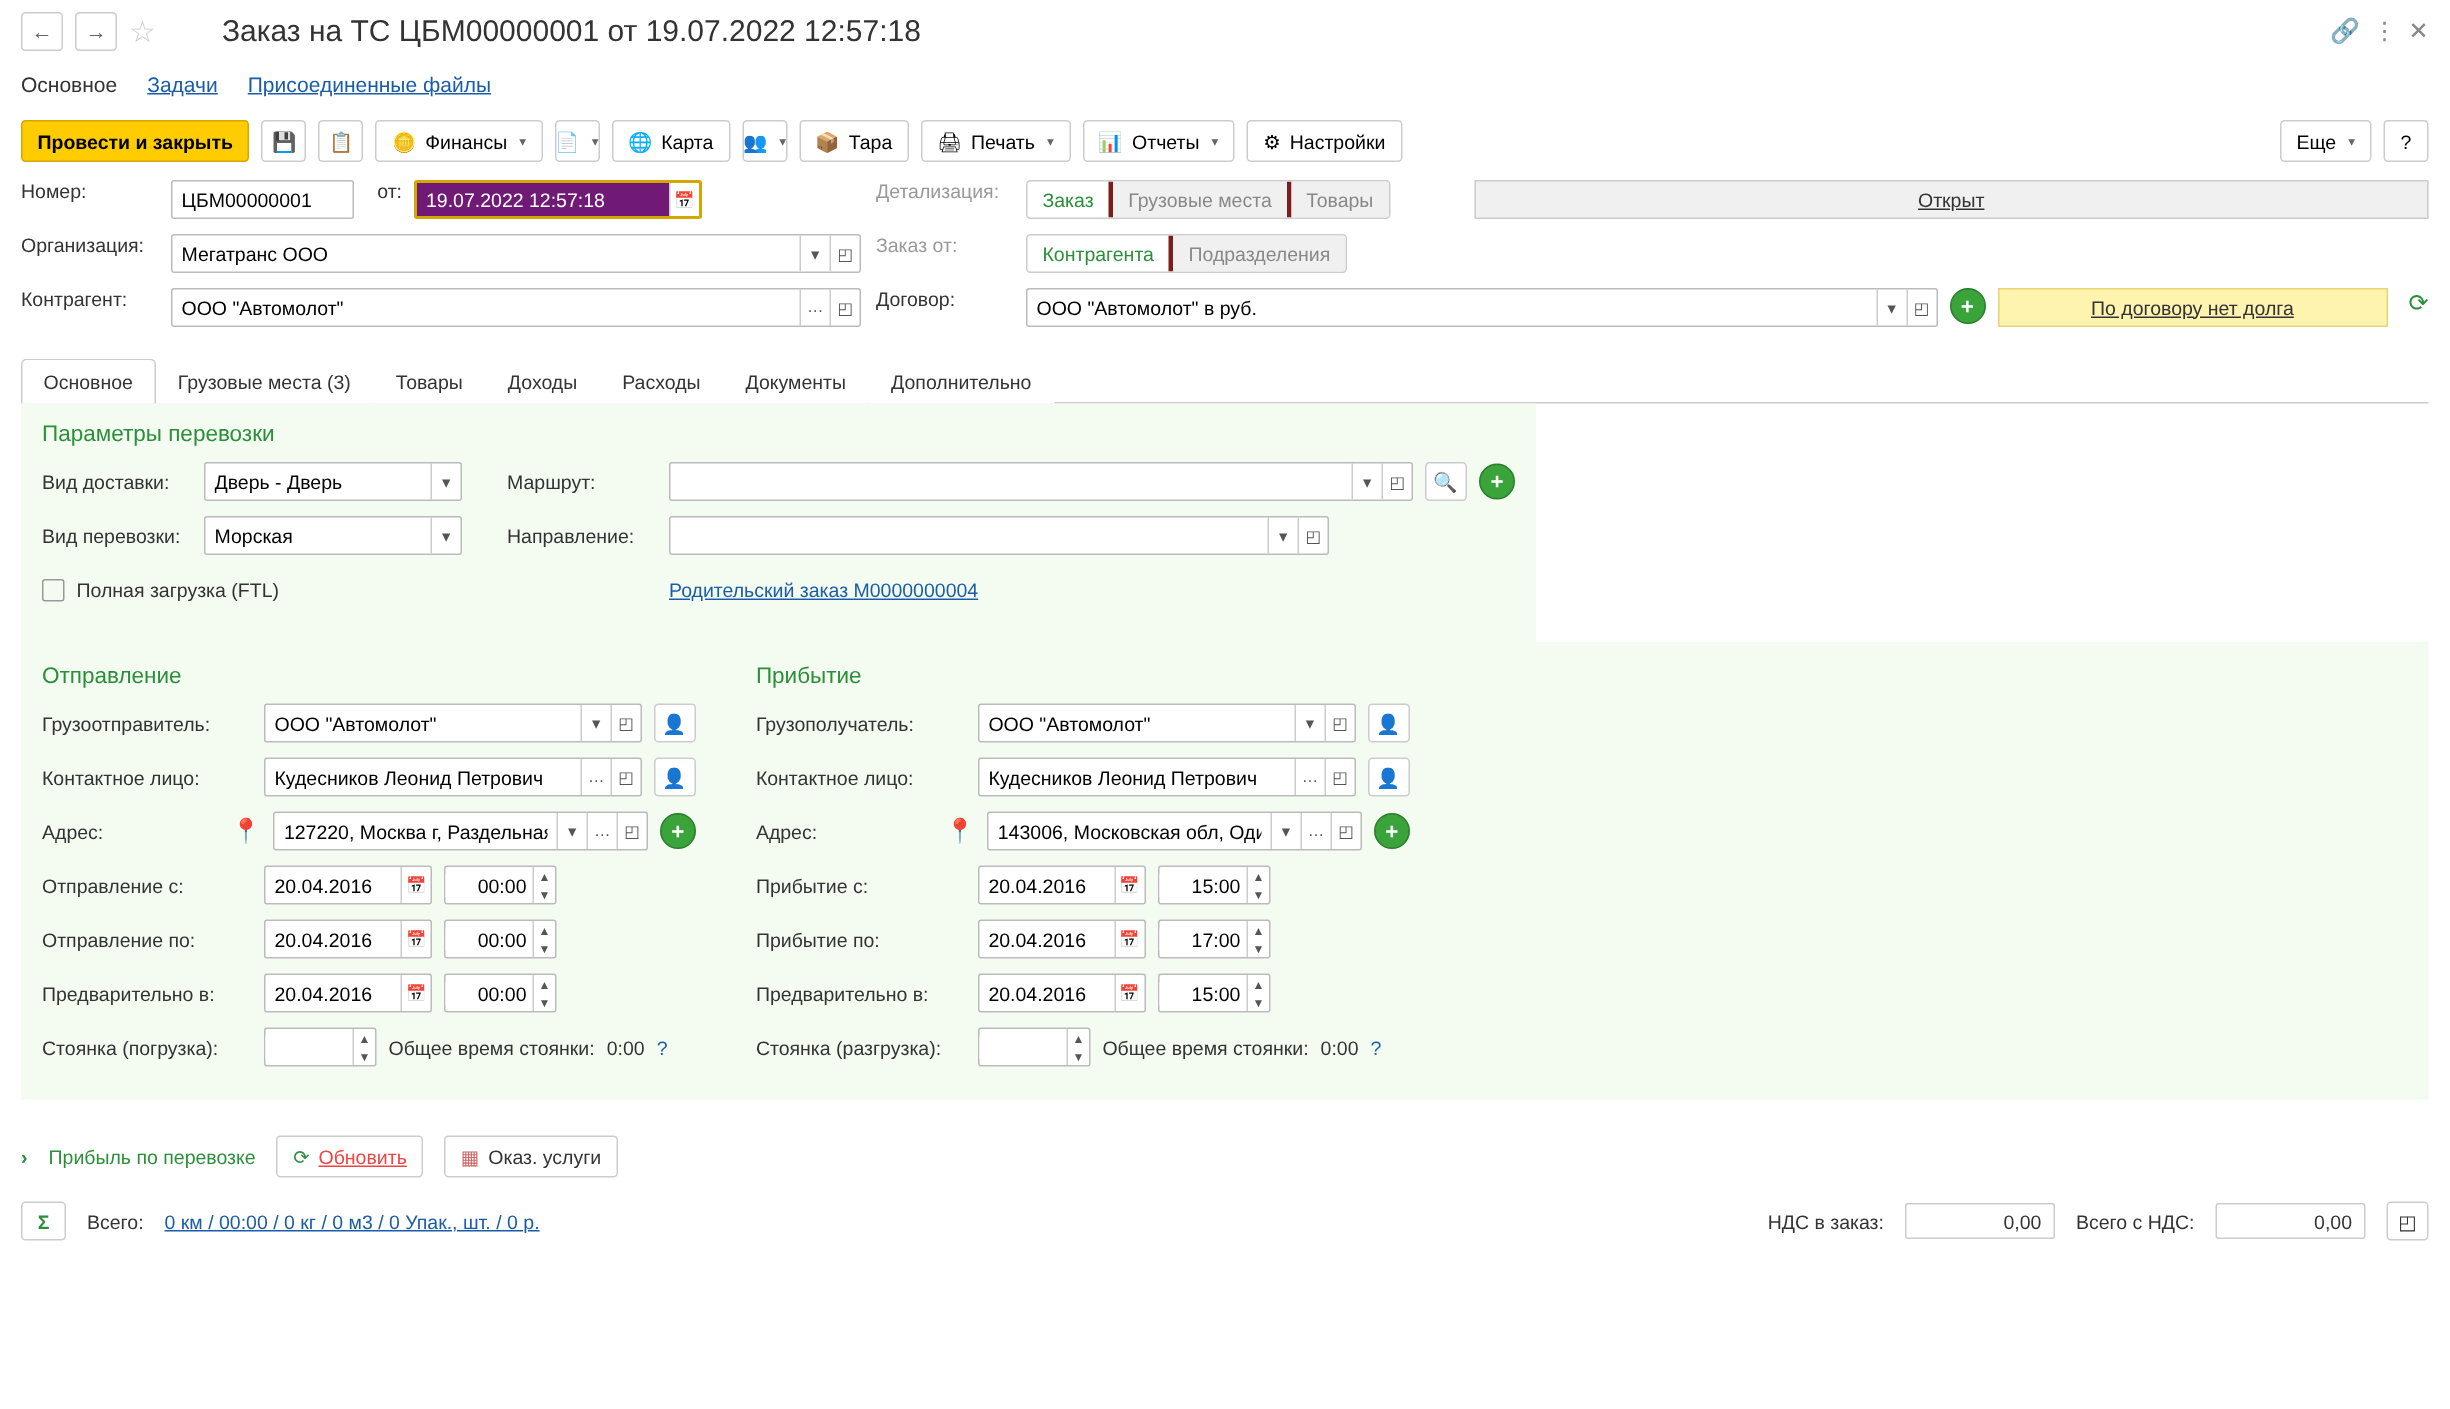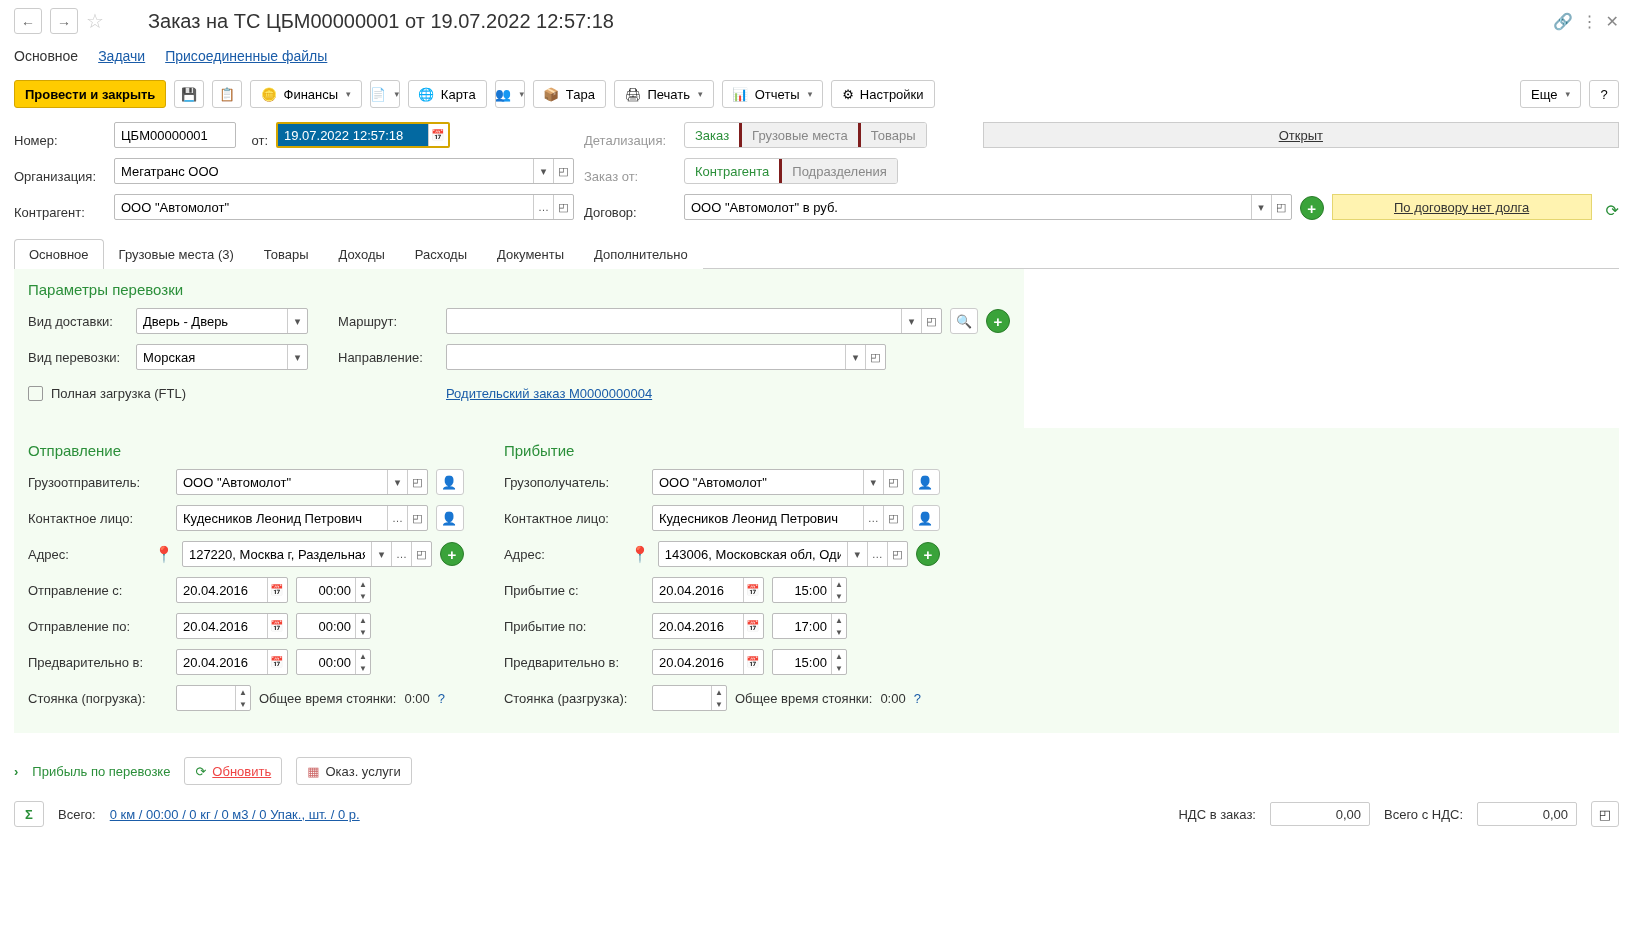"Номер:" .field-row { align-items: flex-end -> flex-start }
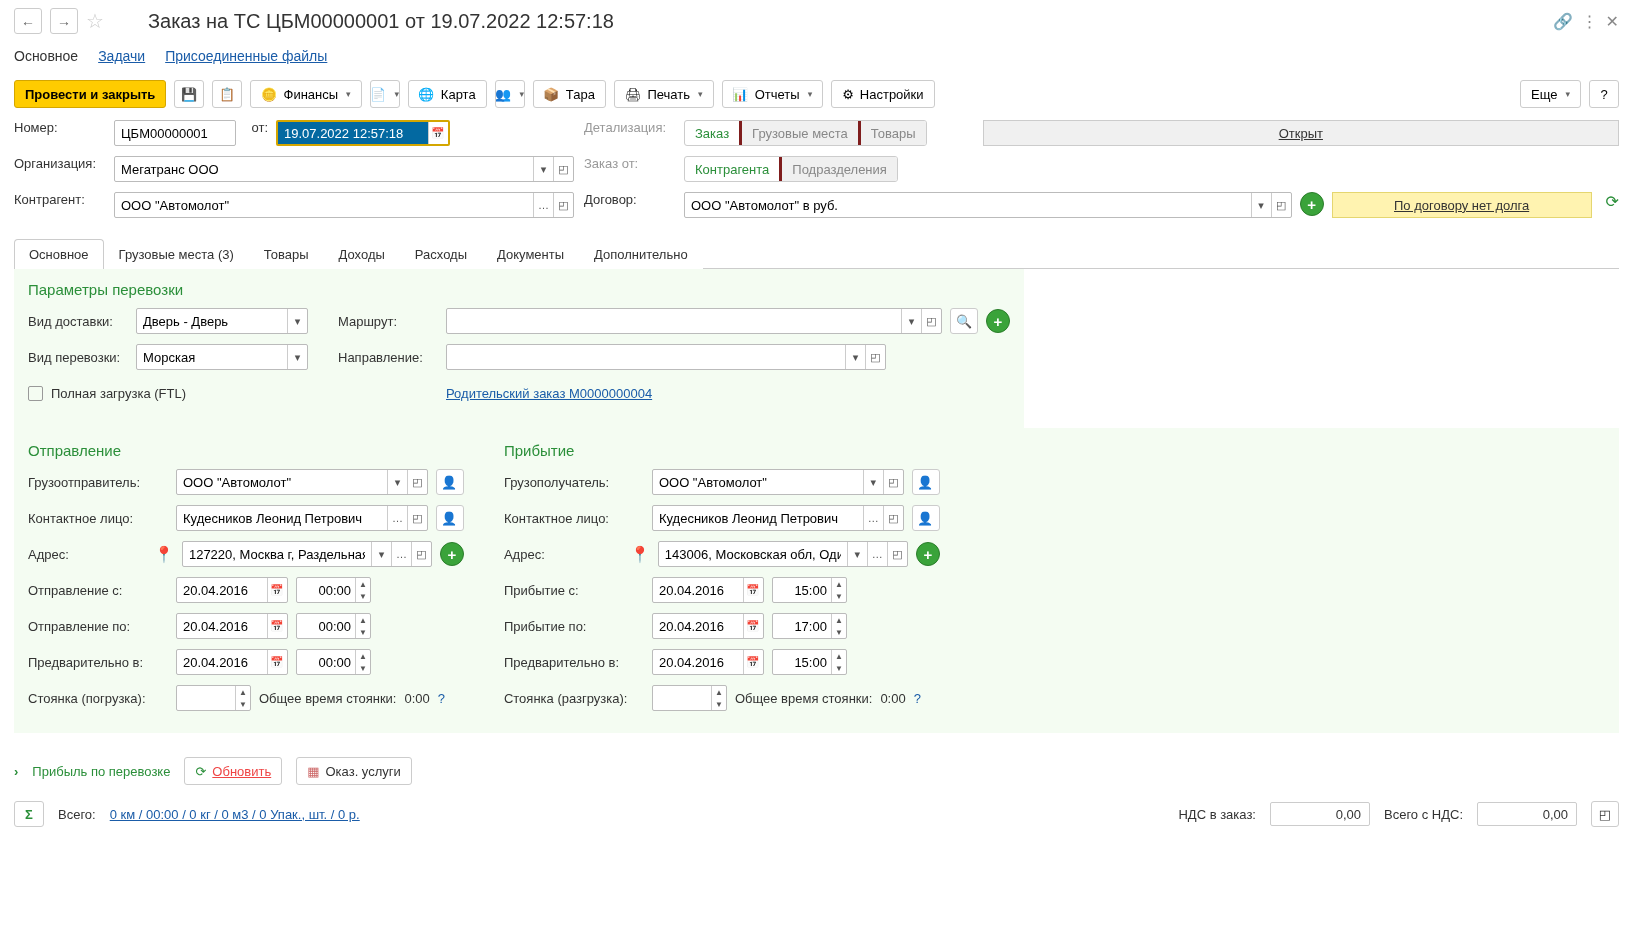"19.07.2022 12:57:18" input { background: #0369a1 -> #701a75; width: 150px -> 168px }
